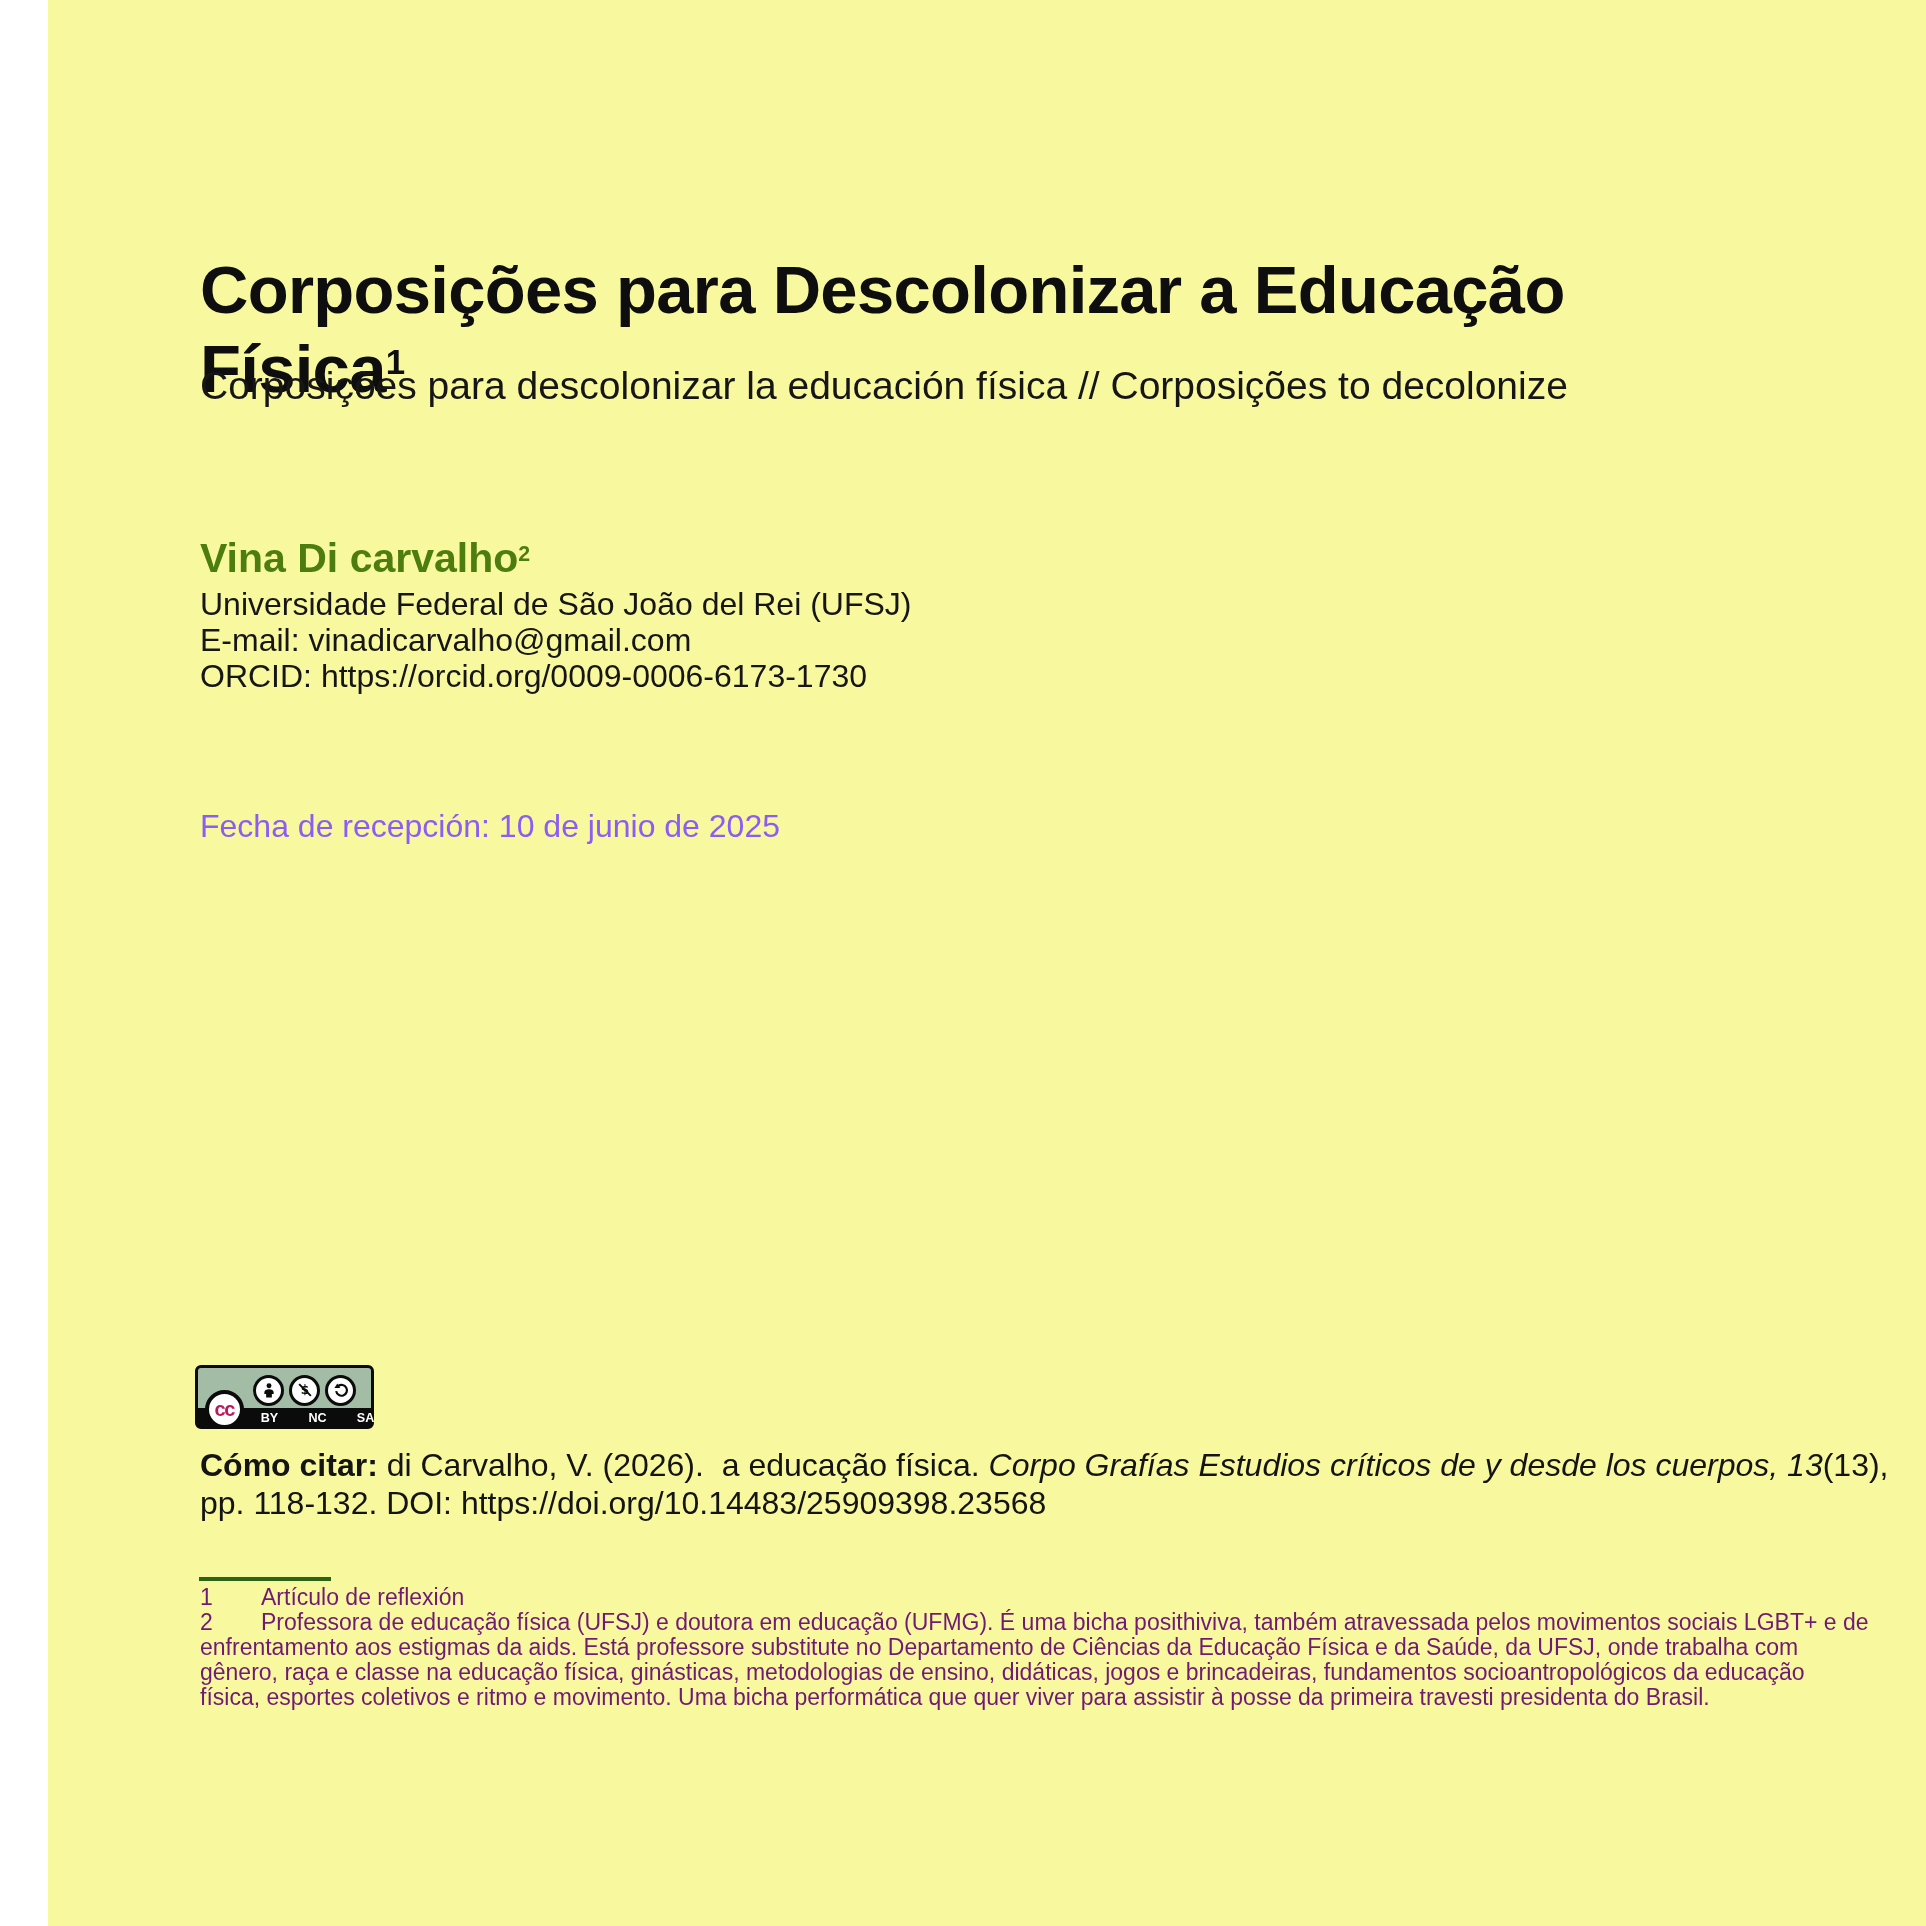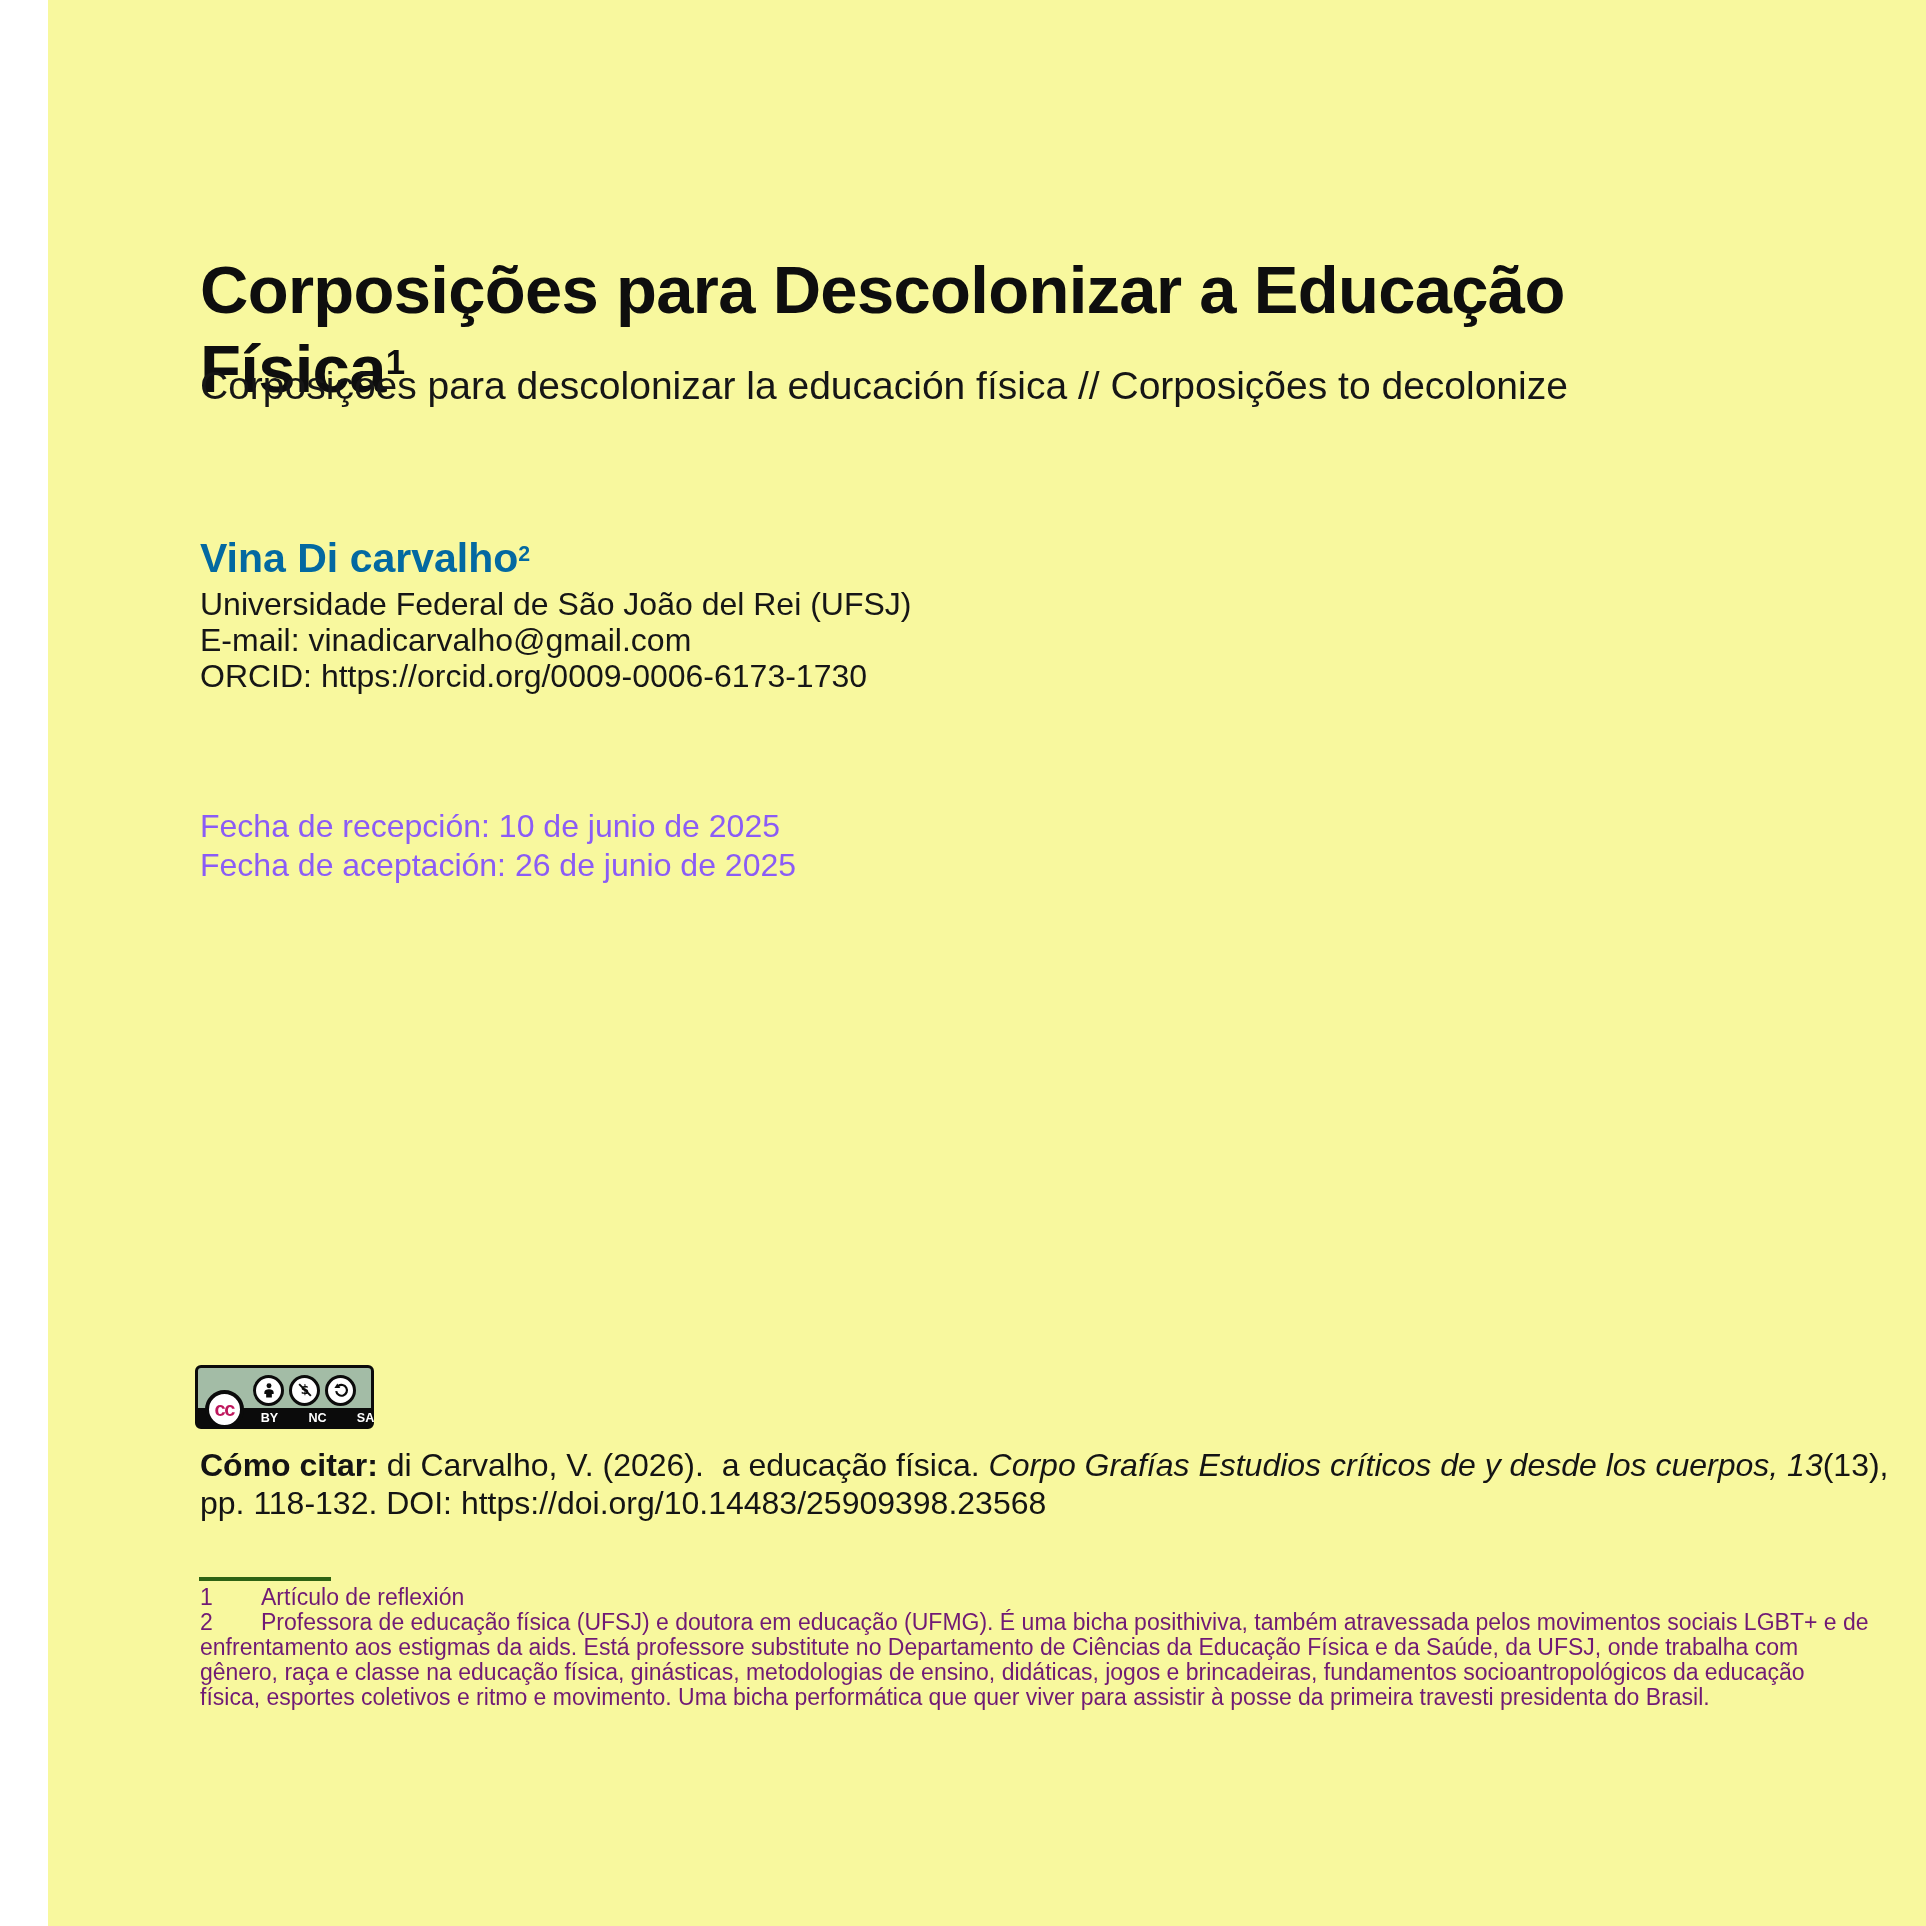"Vina Di carvalho2" .author-name { color: #0369a1 -> #4d7c0f }
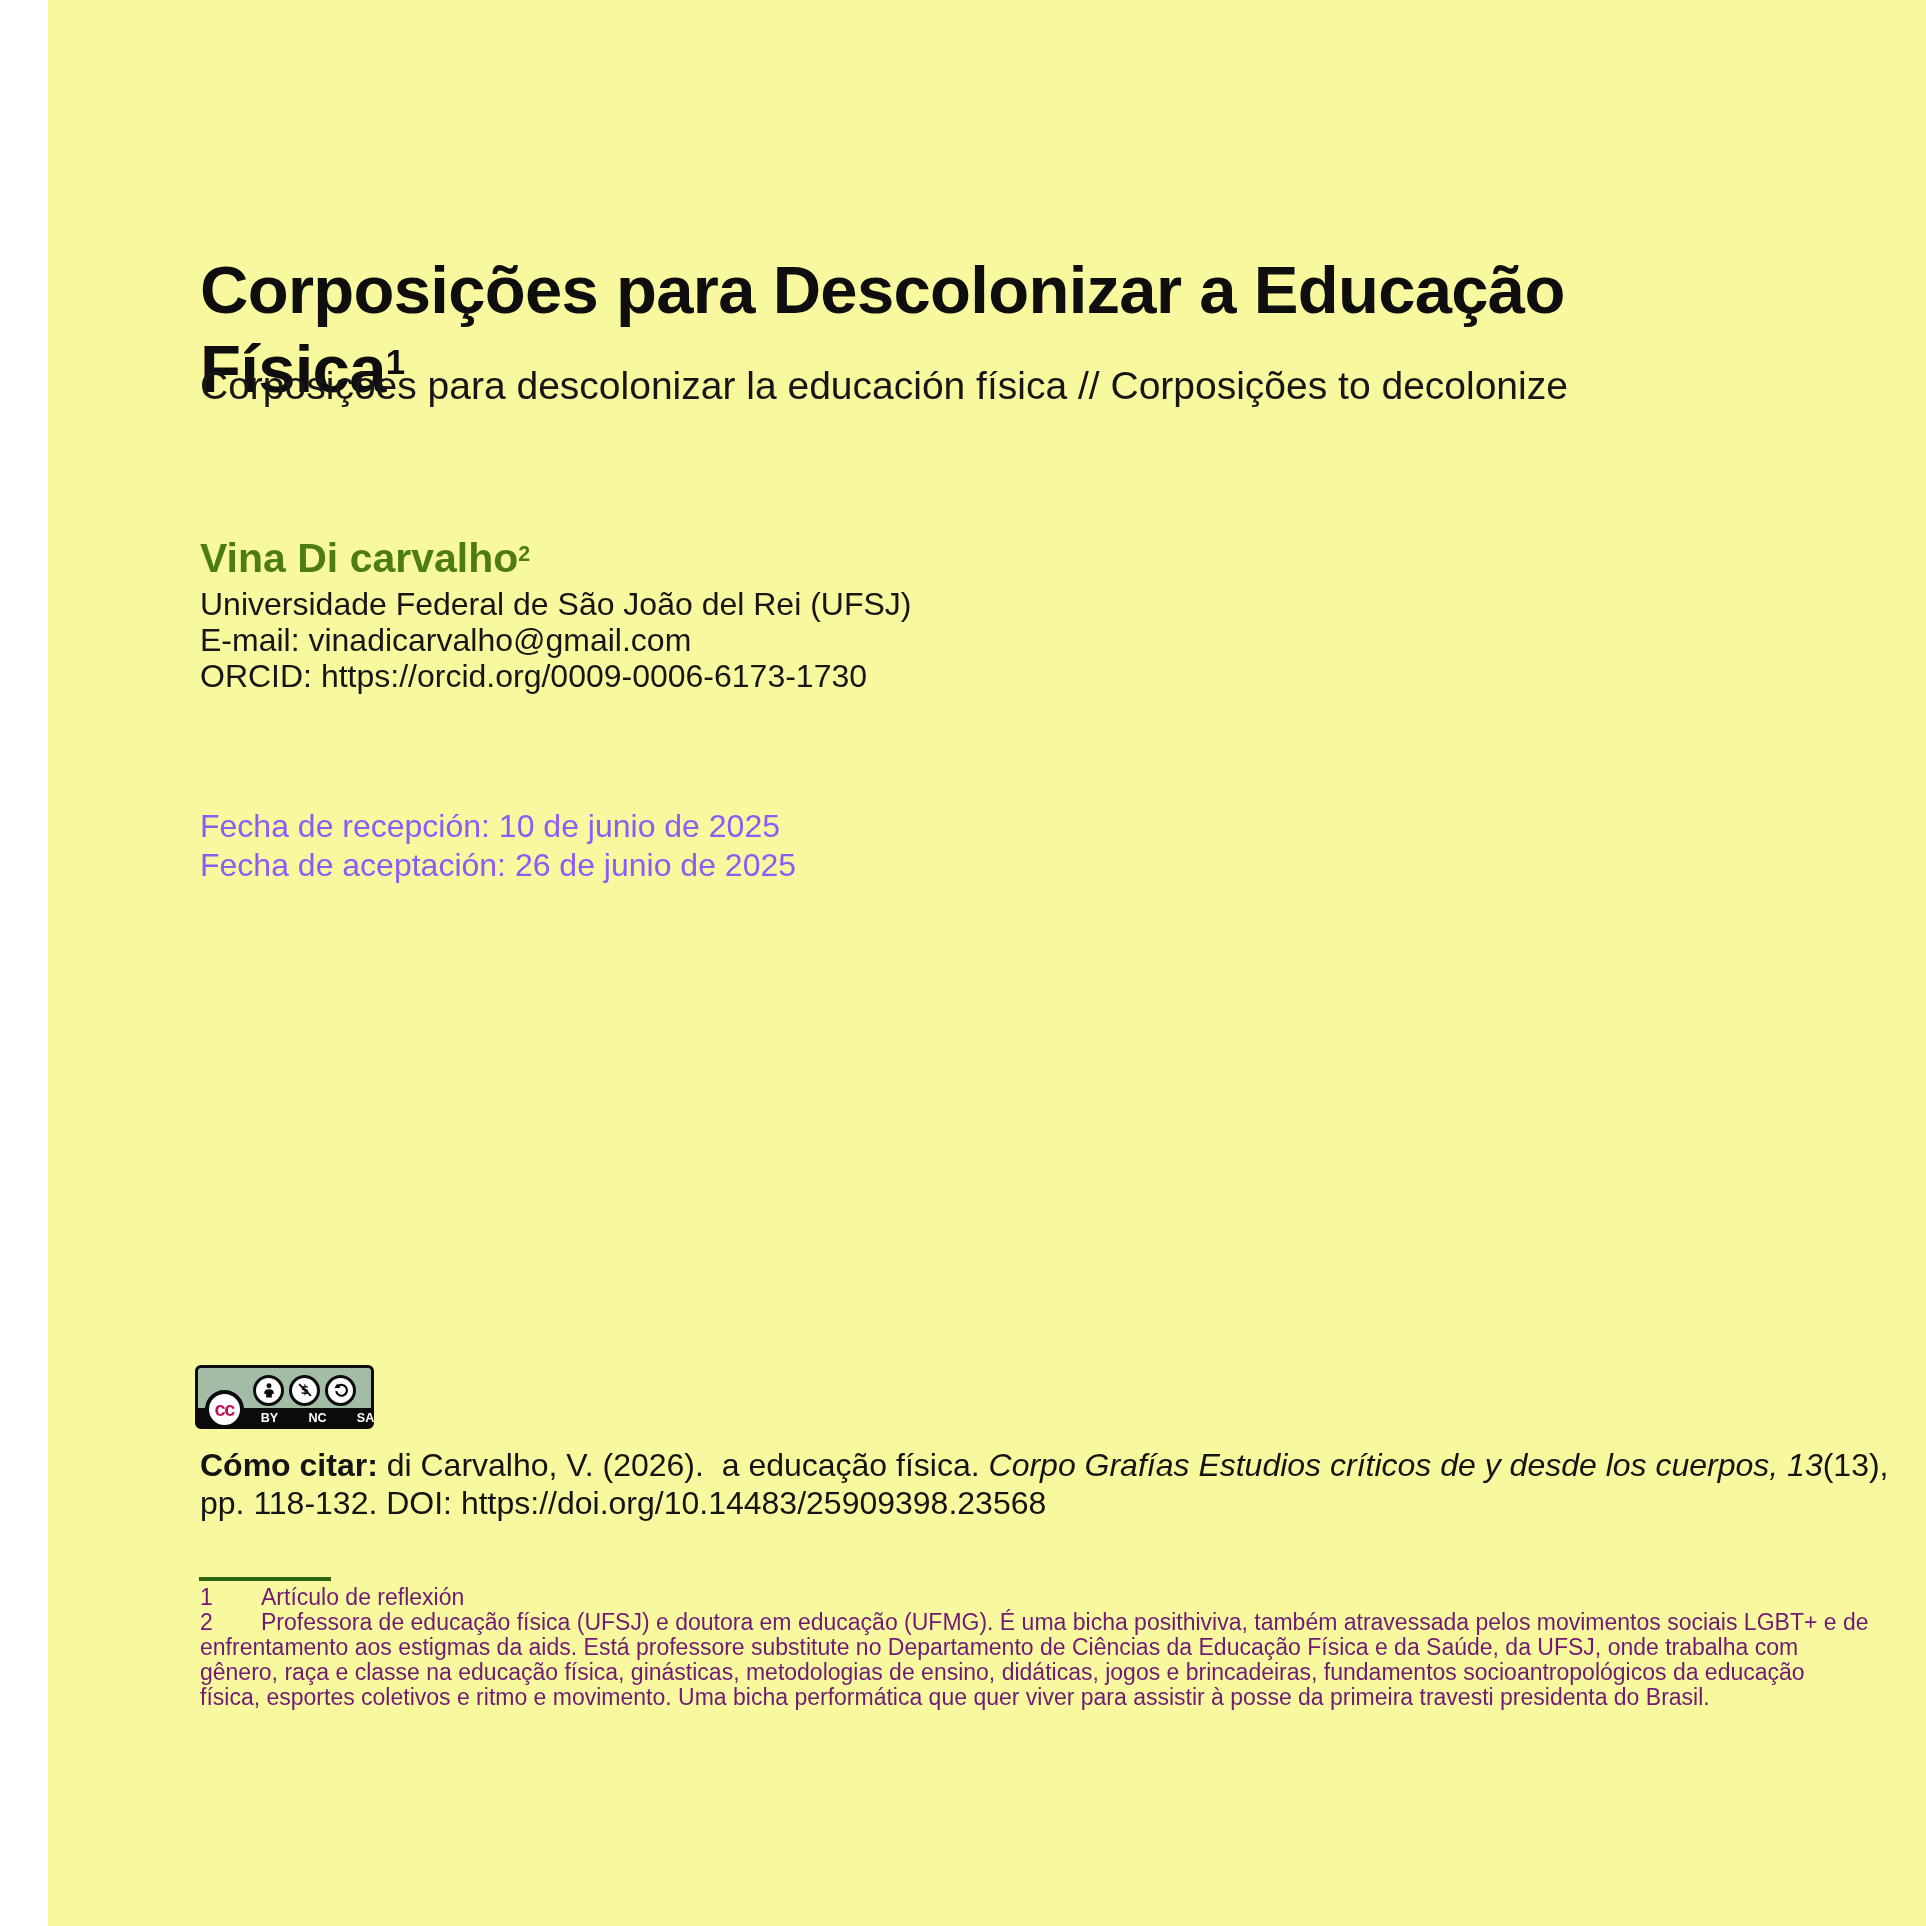"Fecha de aceptación: 26 de" div { html: <div>Fecha de aceptación: 26 de junio de 2025</div> -> none }
